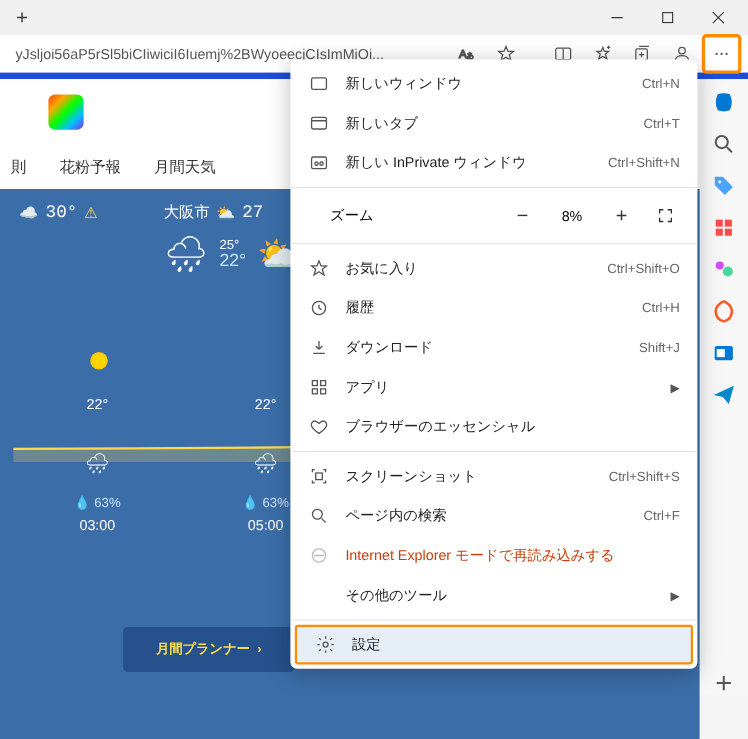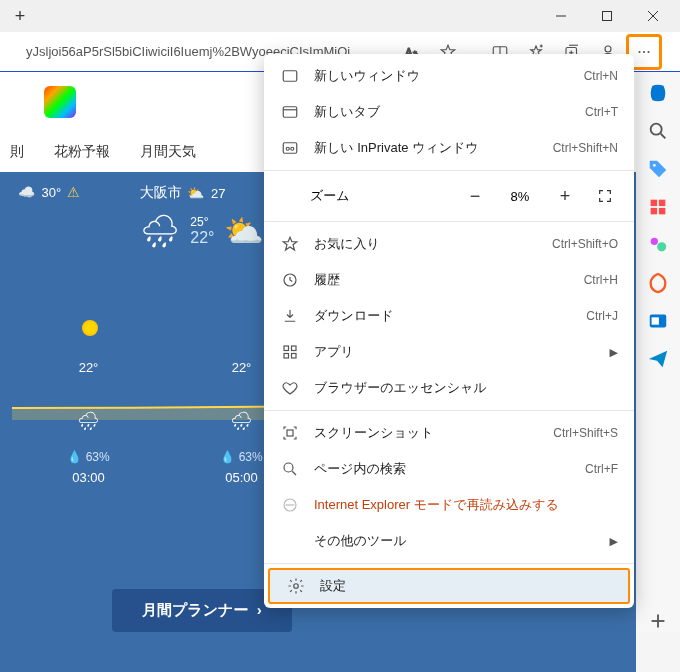"yJsljoi56aP5rSl5biCIiwiciI6Iuemj%2BWyoee" .addrrow { border-bottom: 1px solid #1d4ed8 -> 6px solid #1d4ed8; padding: 0 18px -> 0 6px }
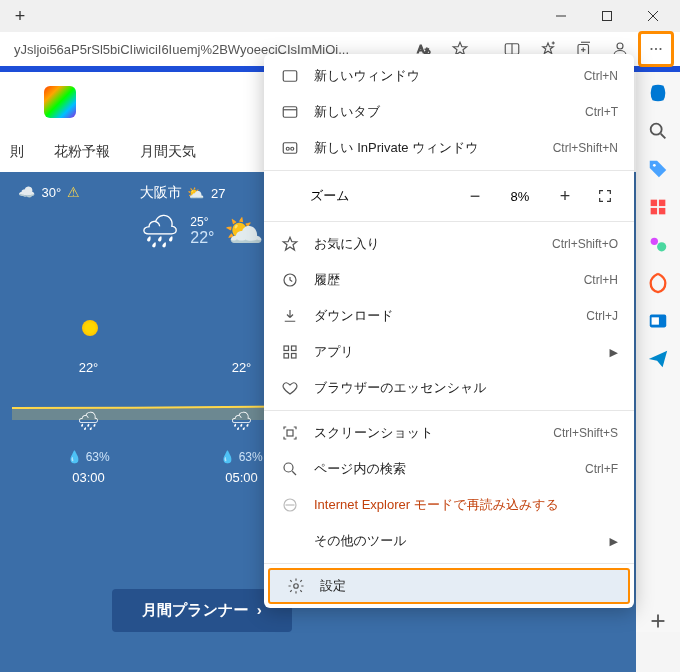"30°" .city-temp { font-family: none -> Liberation Mono, monospace; font-size: 13px -> 16px }
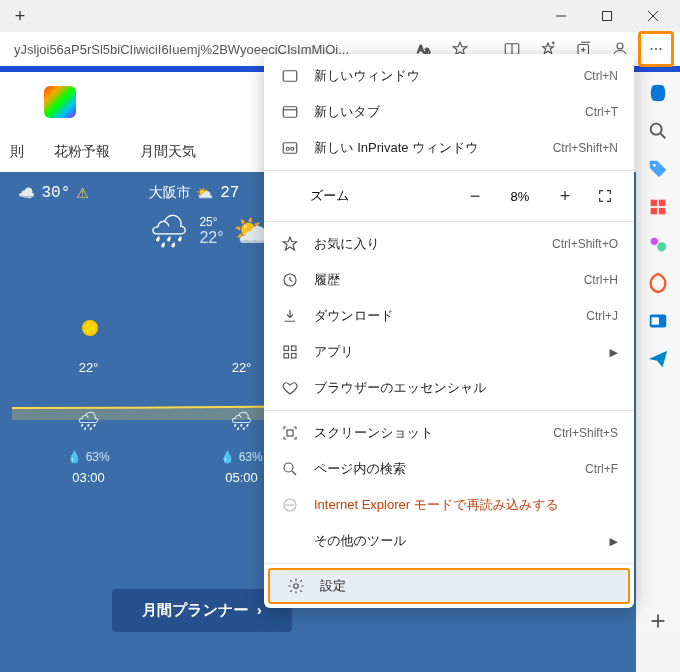"ズーム" span.zoom-label { margin-left: 30px -> 20px }
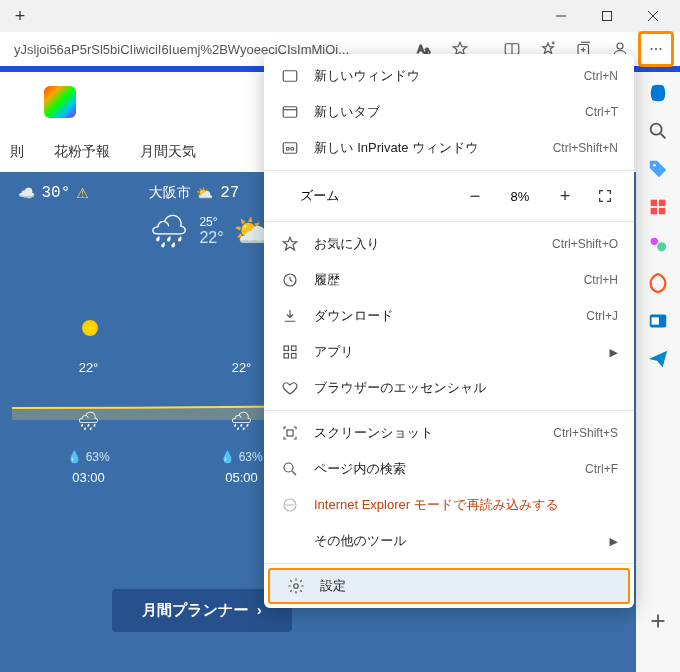"Ctrl+J" span.mshort { text: Ctrl+J -> Shift+J }
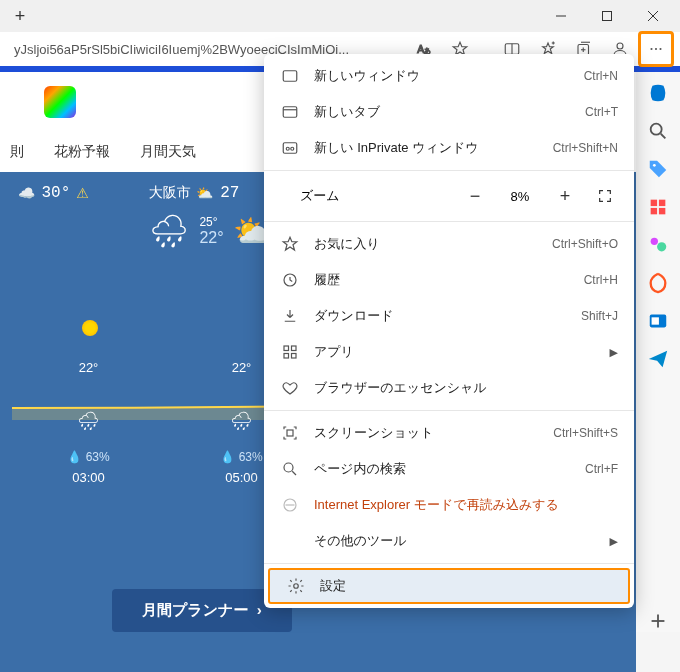"月間プランナー ›" .month-btn { color: #ffffff -> #fde047; font-size: 15px -> 12px; margin-top: 59px -> 40px }
